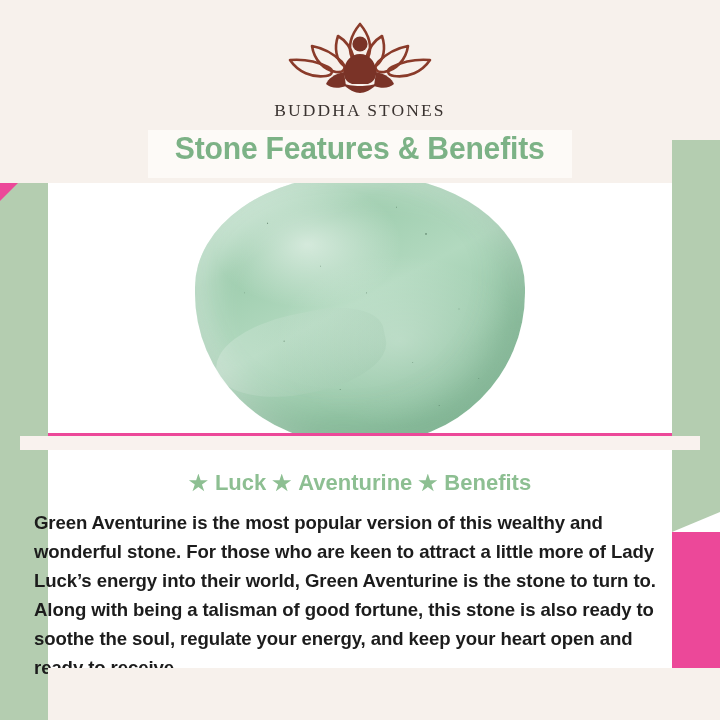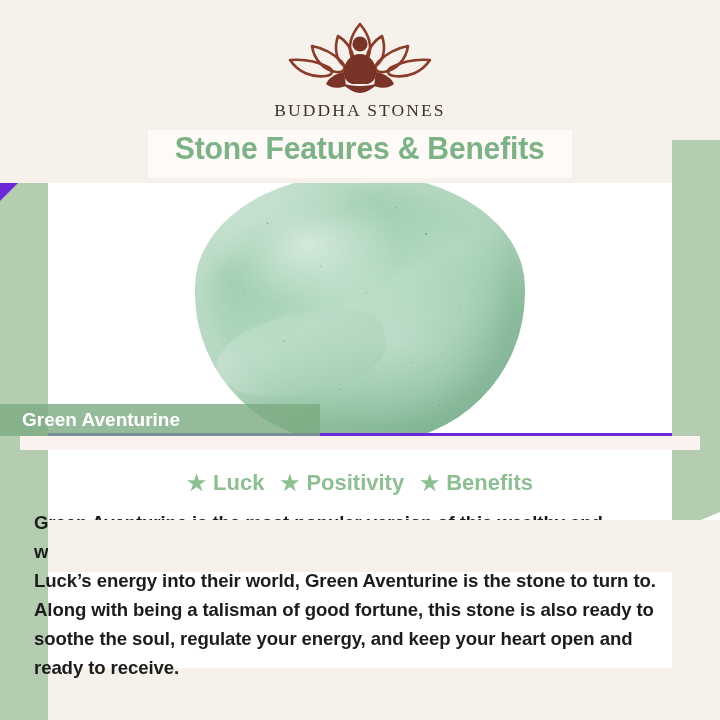"BUDDHA STONES" .page { background: #6d28d9 -> #ec4899; height: 572px -> 720px }
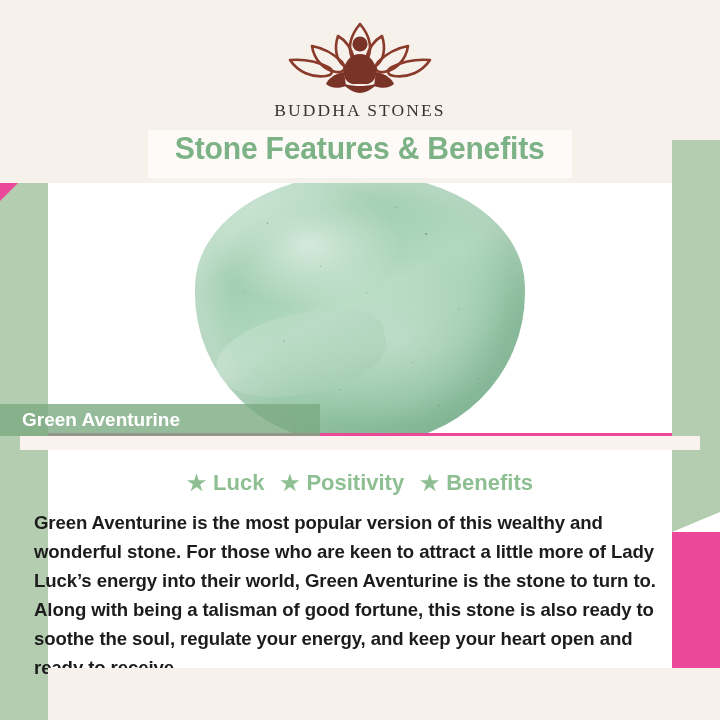"Green Aventurine" div.stone-label { html: <div> <span>Green Aventurine</span> </div> -> none }
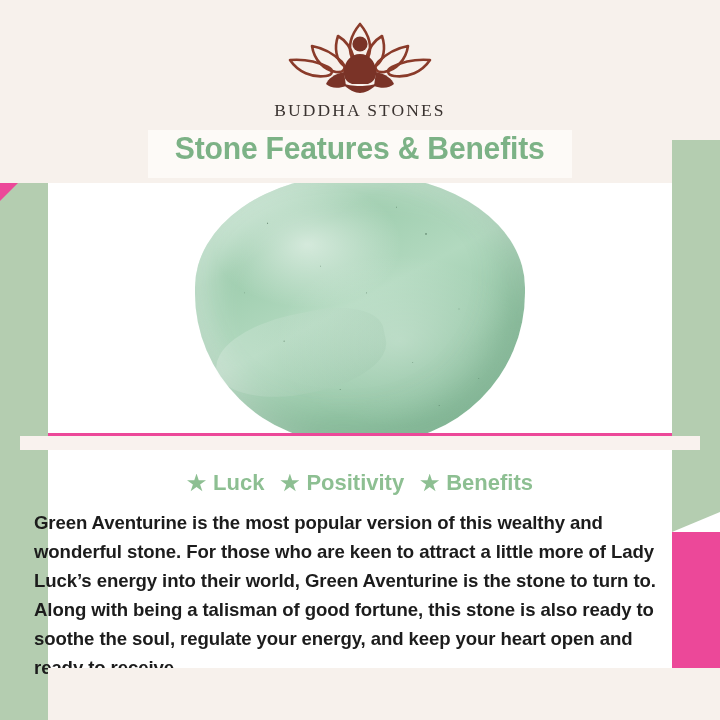"Luck" .benefits { gap: 16px -> 6px }
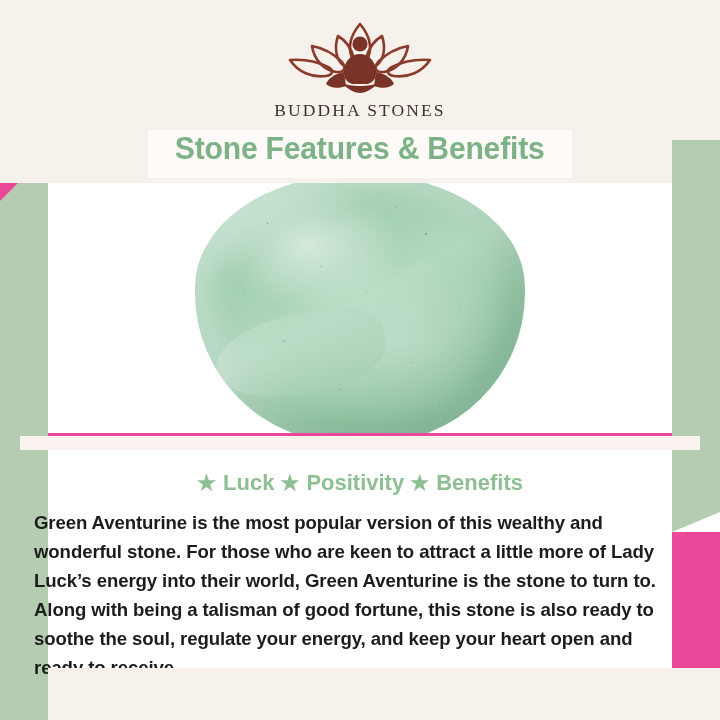"Positivity" span.benefit-label { text: Positivity -> Aventurine }
